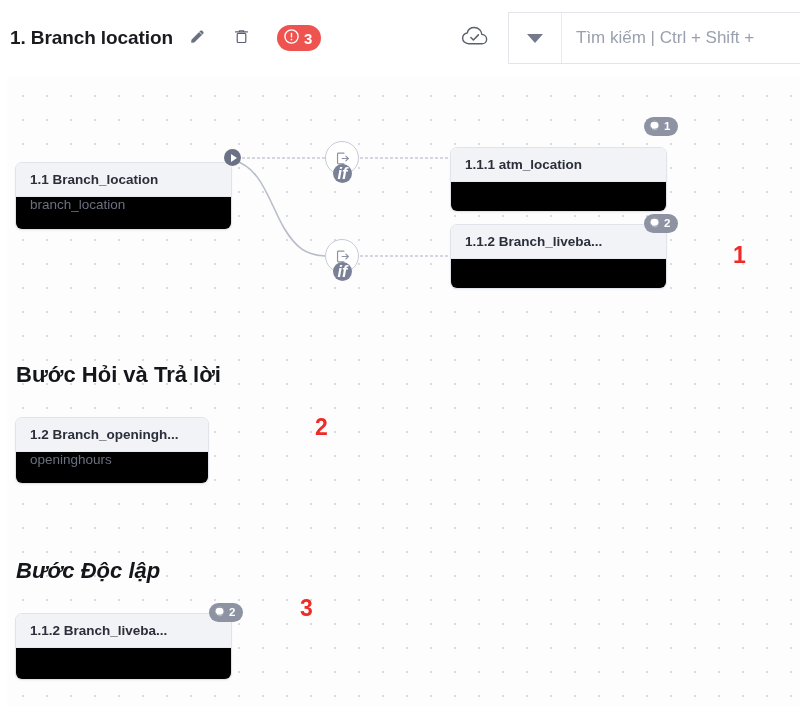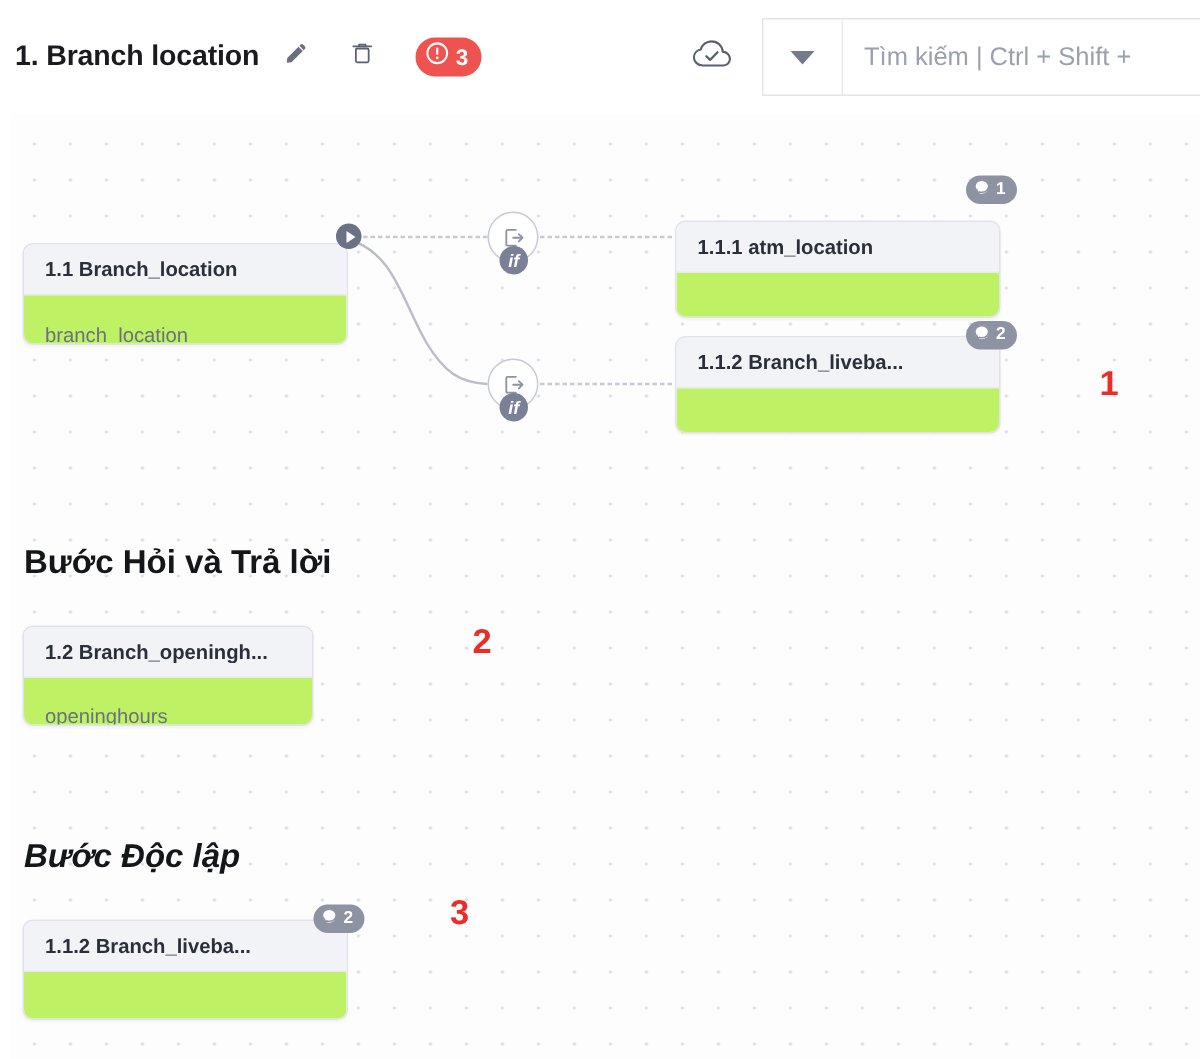"if" .if-conn .if-badge { font-size: 12px -> 16px }
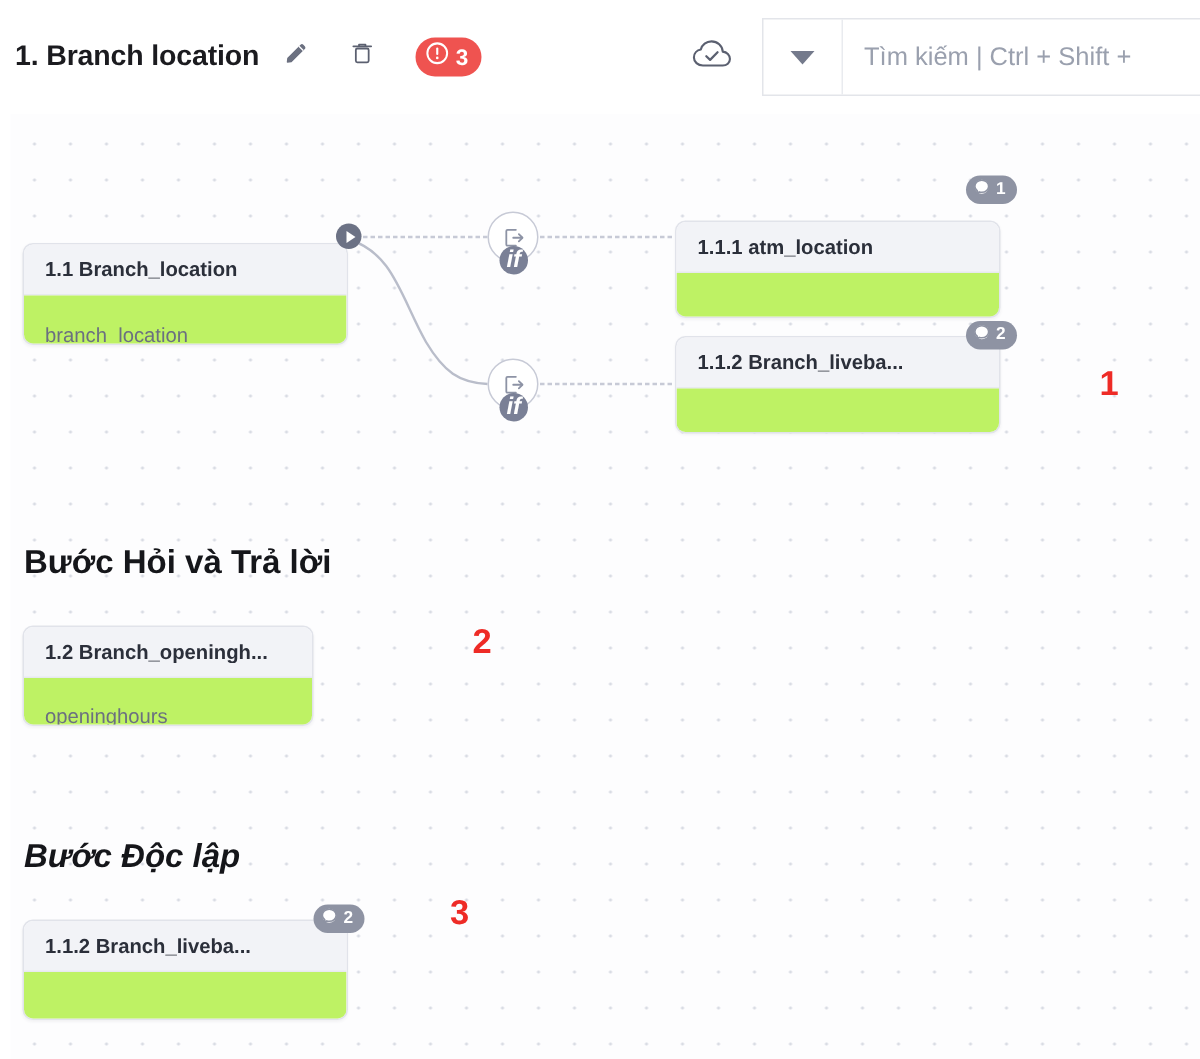"branch_location" .node-body { align-items: flex-end -> flex-start; background: #bef264 -> #000000 }
